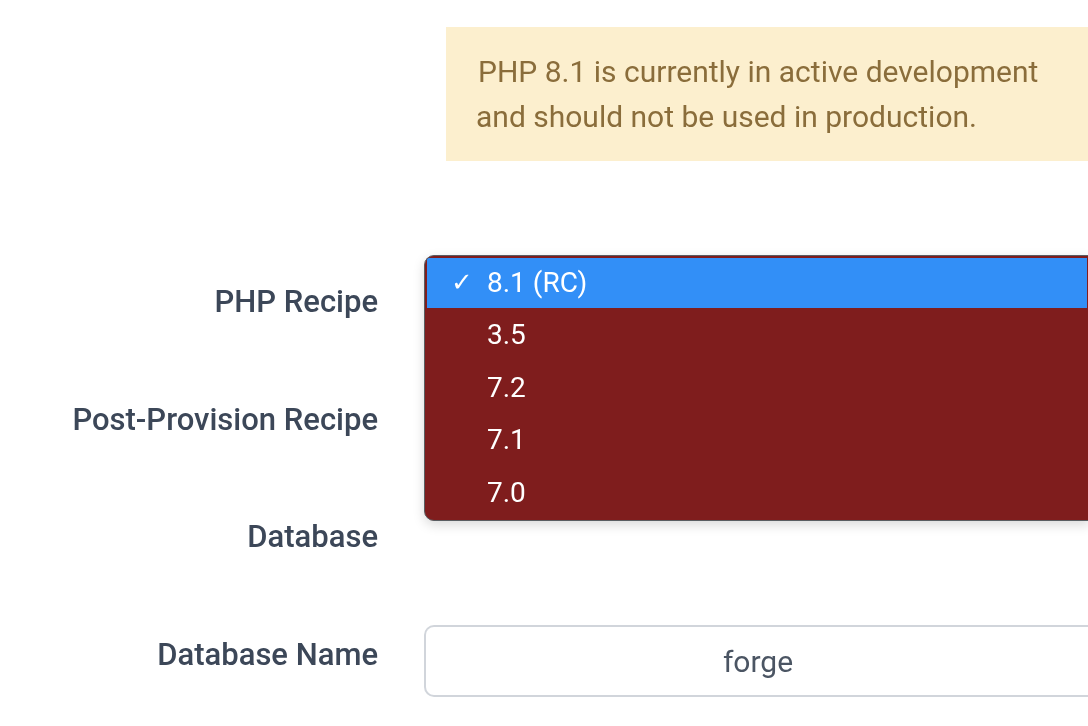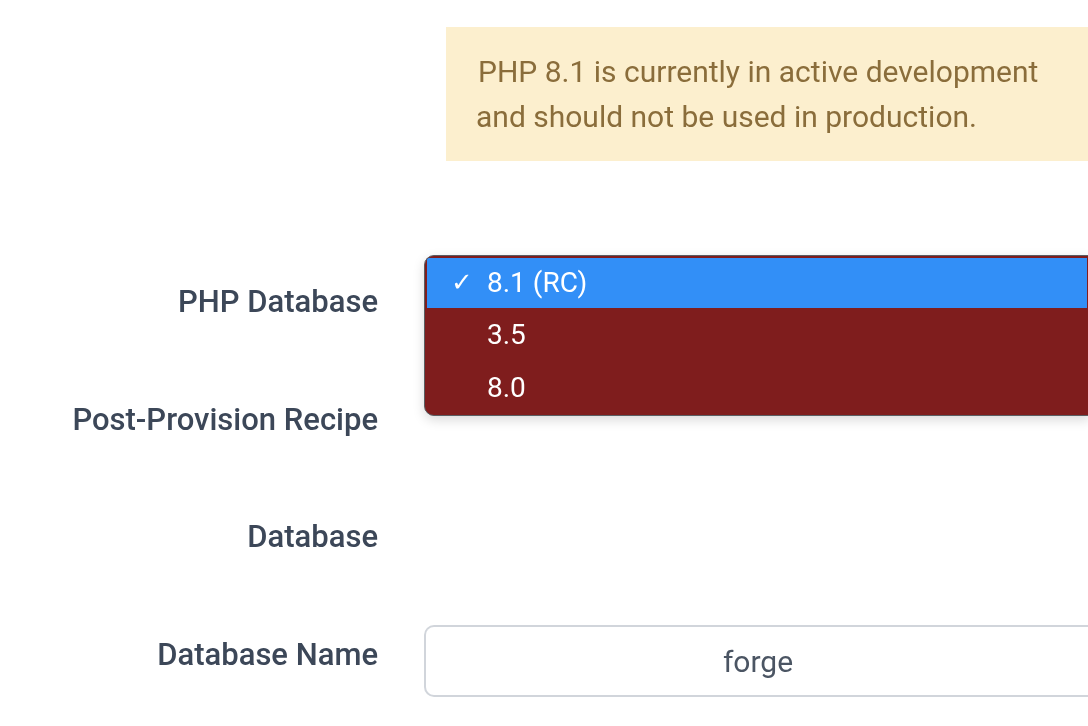"PHP Database" div.label { text: Database -> Recipe }
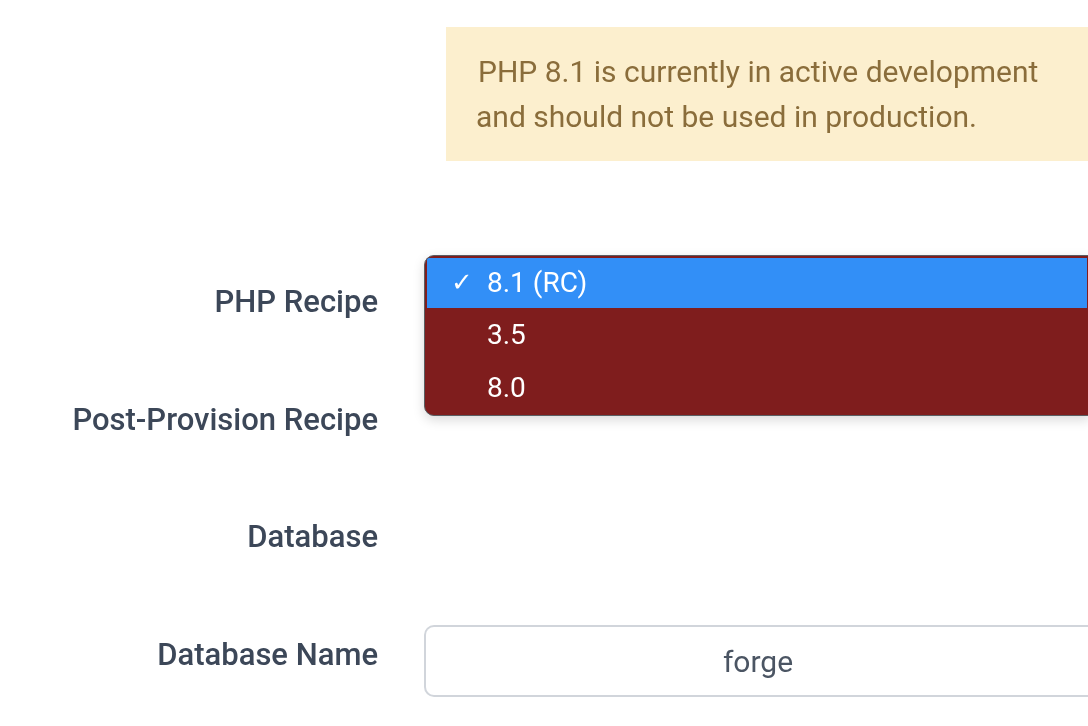"7.2" div.dropdown-item { html: none -> <div>7.2</div> }
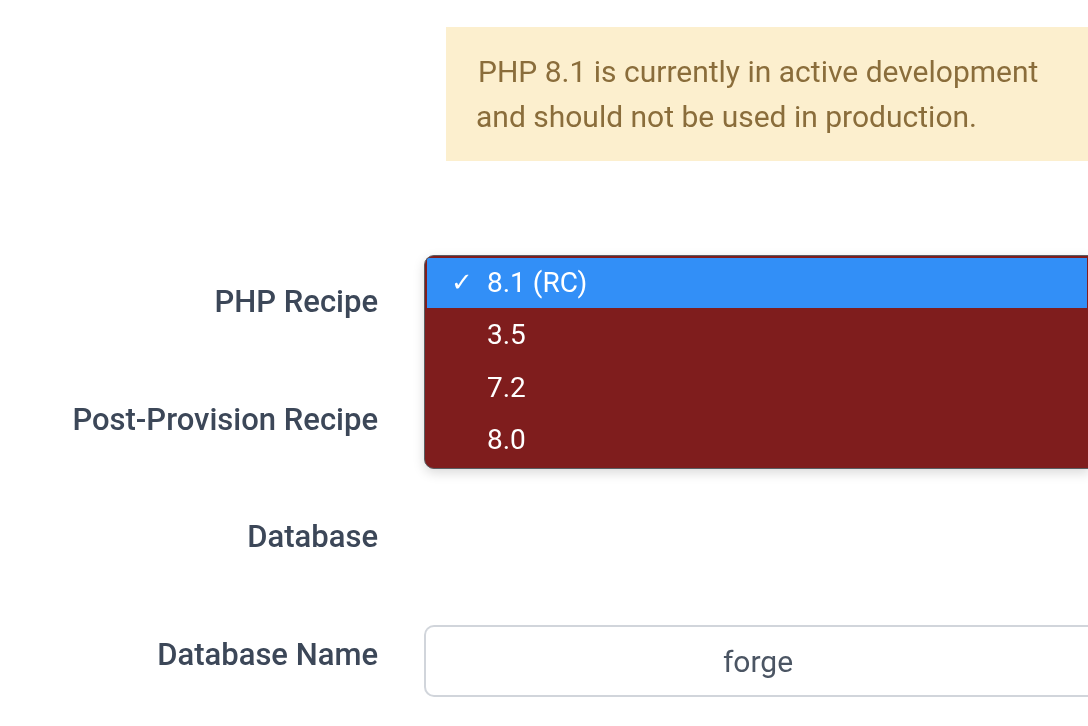"8.0" div.dropdown-item { text: 8.0 -> 7.1 }
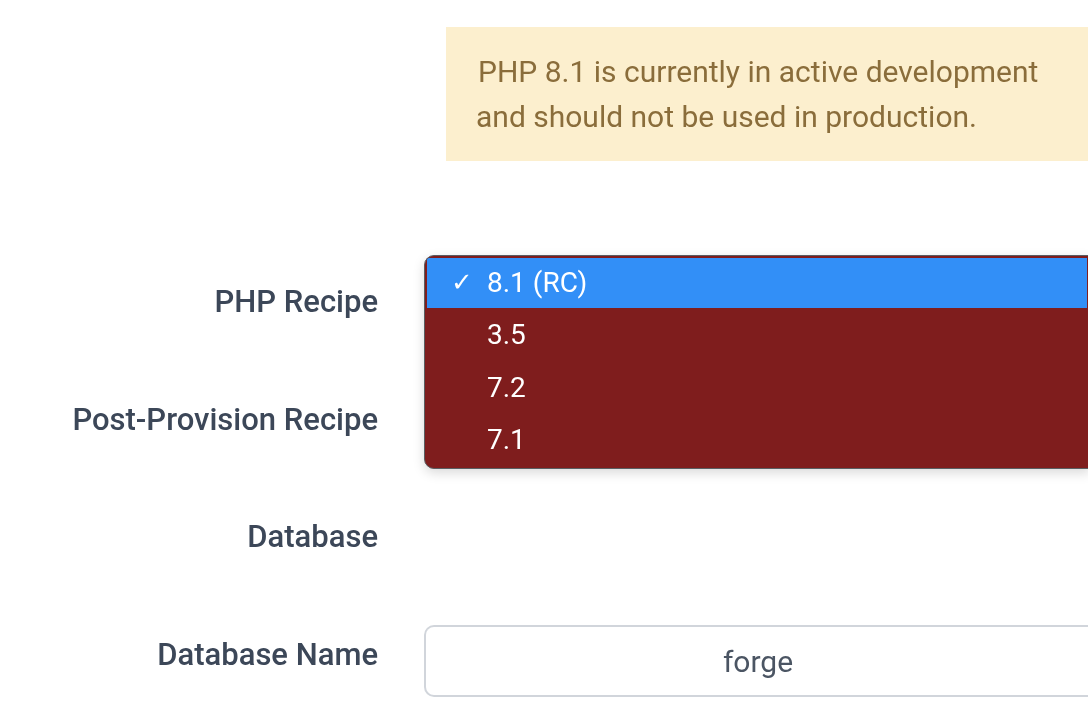"7.0" div.dropdown-item { html: none -> <div>7.0</div> }
